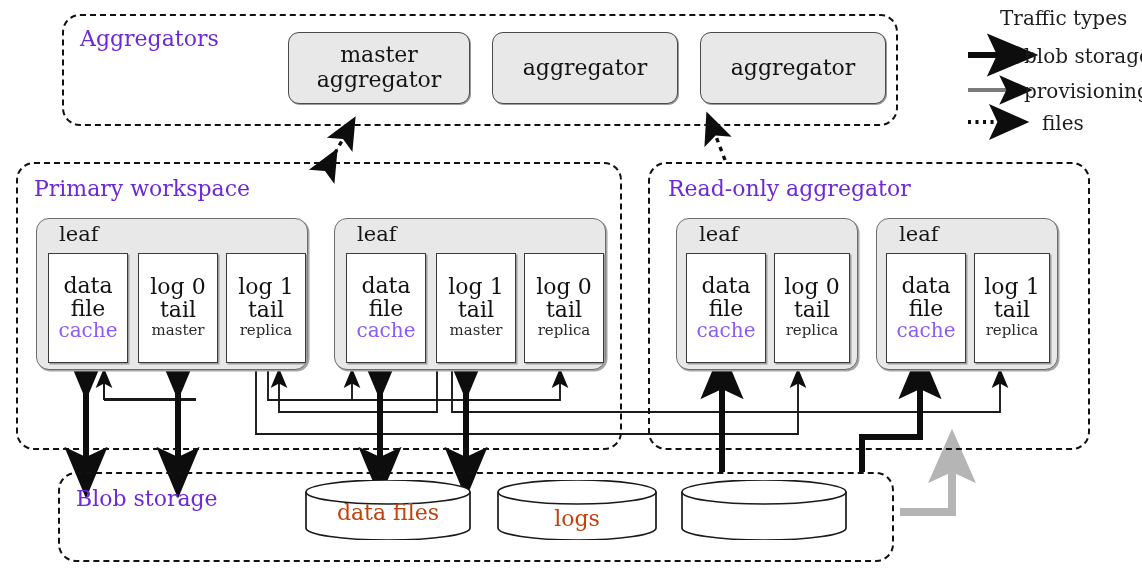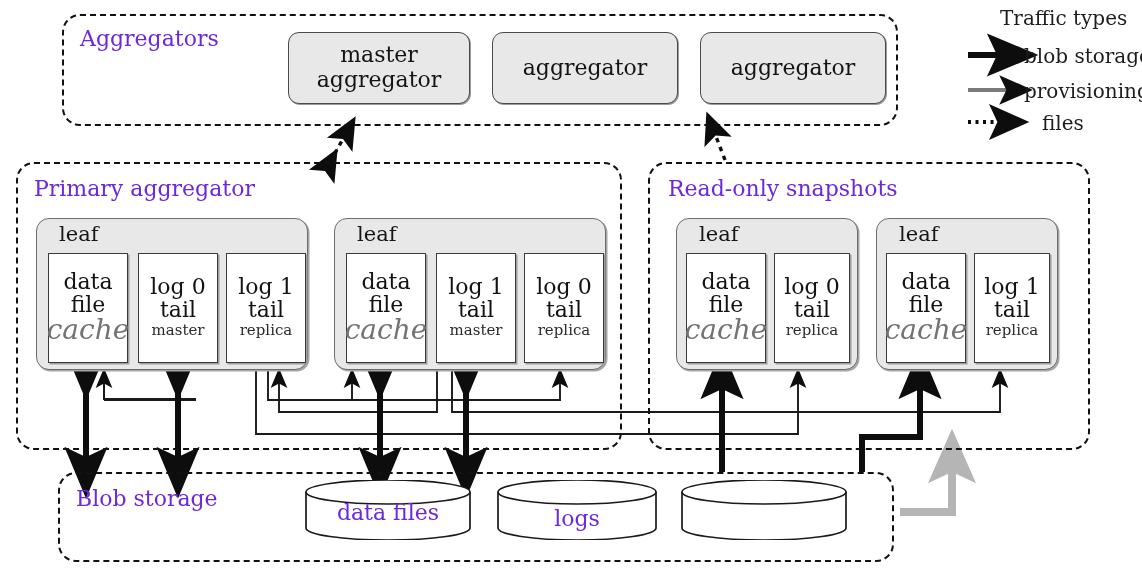"Primary aggregator" div.zone-title { text: aggregator -> workspace }
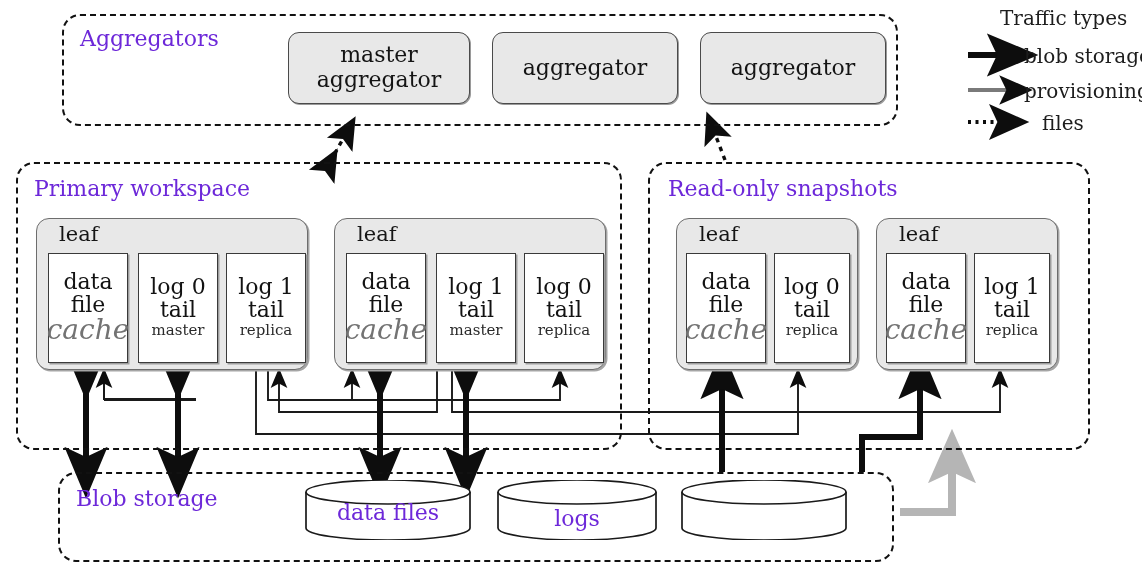"Read-only snapshots" div.zone-title { text: snapshots -> aggregator }
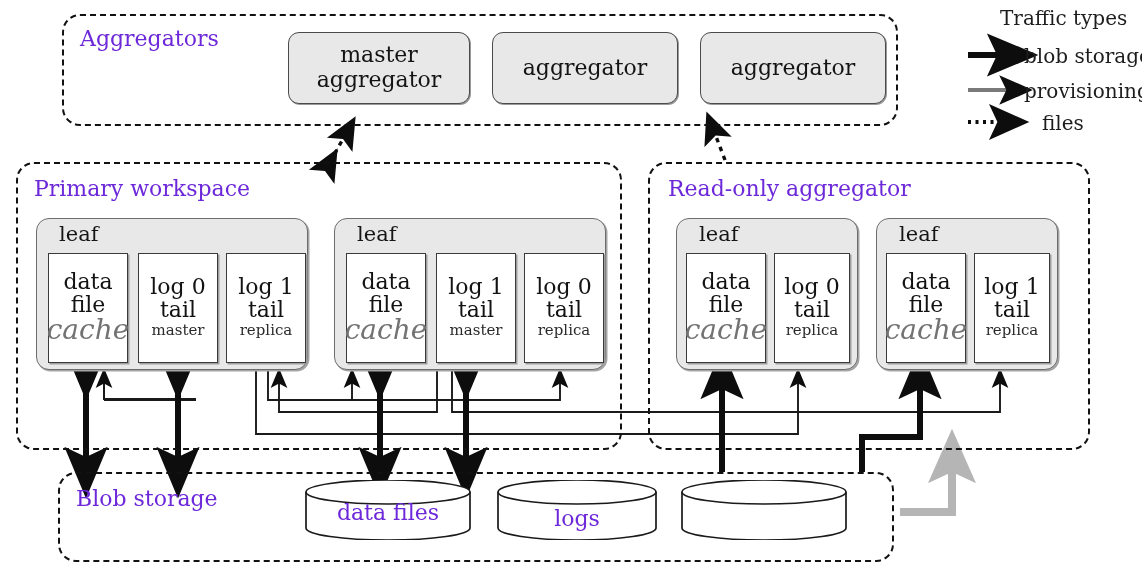"cache" .cell .l3 { color: #737373 -> #8b5cf6; font-size: 28px -> 20px; font-style: italic -> none }
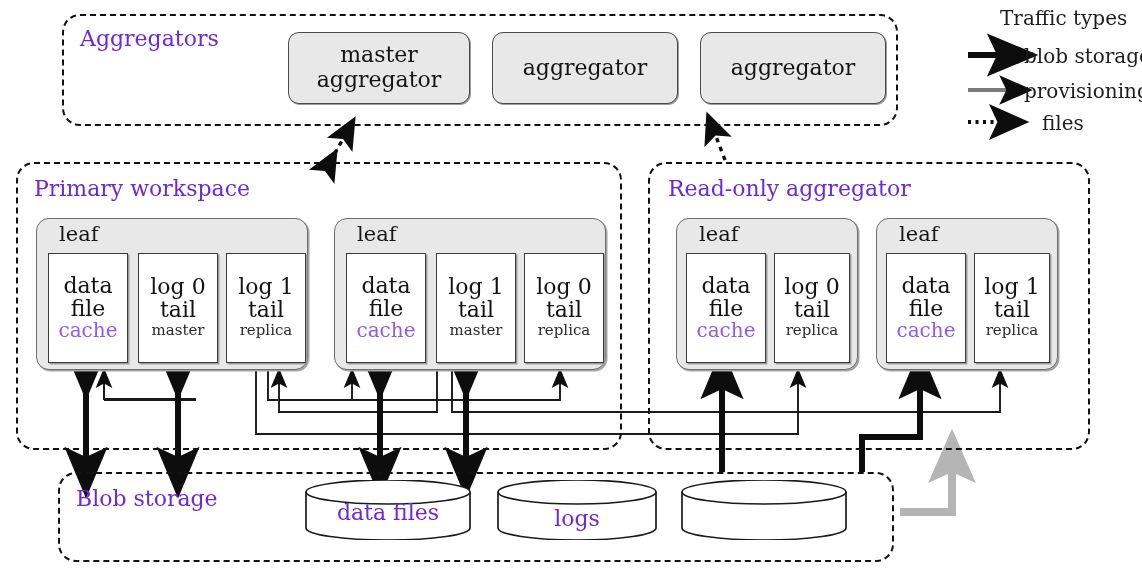"data files" .cyl-label { color: #6d28d9 -> #c2410c }
